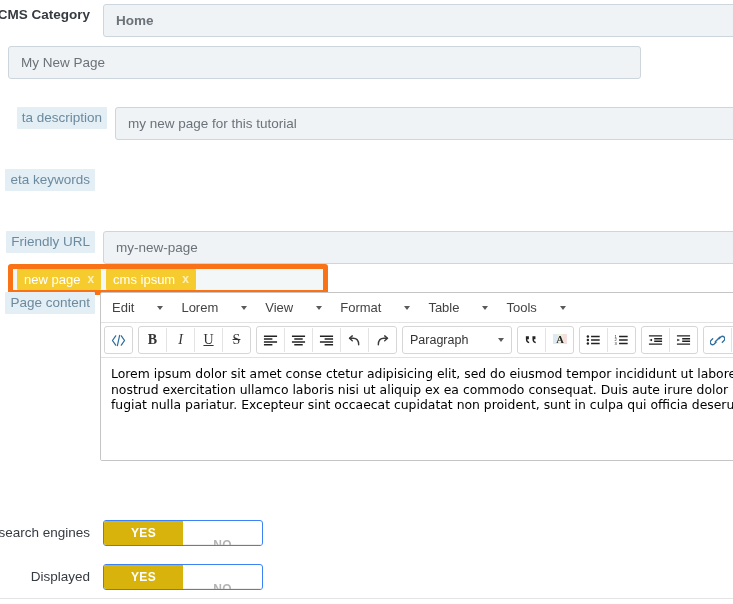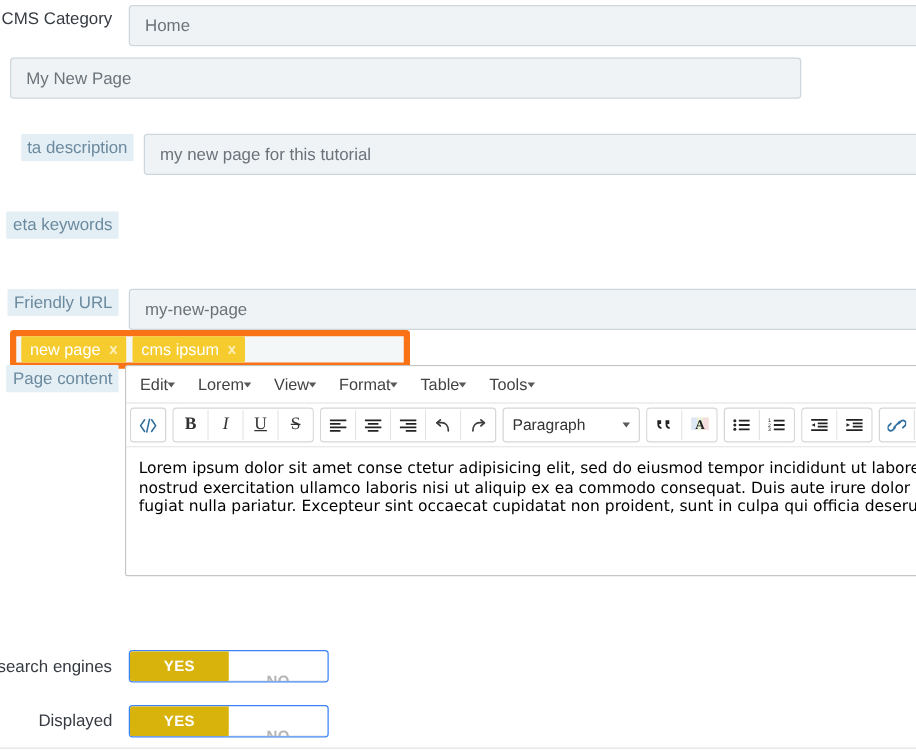"CMS Category" div.form-row { font-weight: none -> bold }
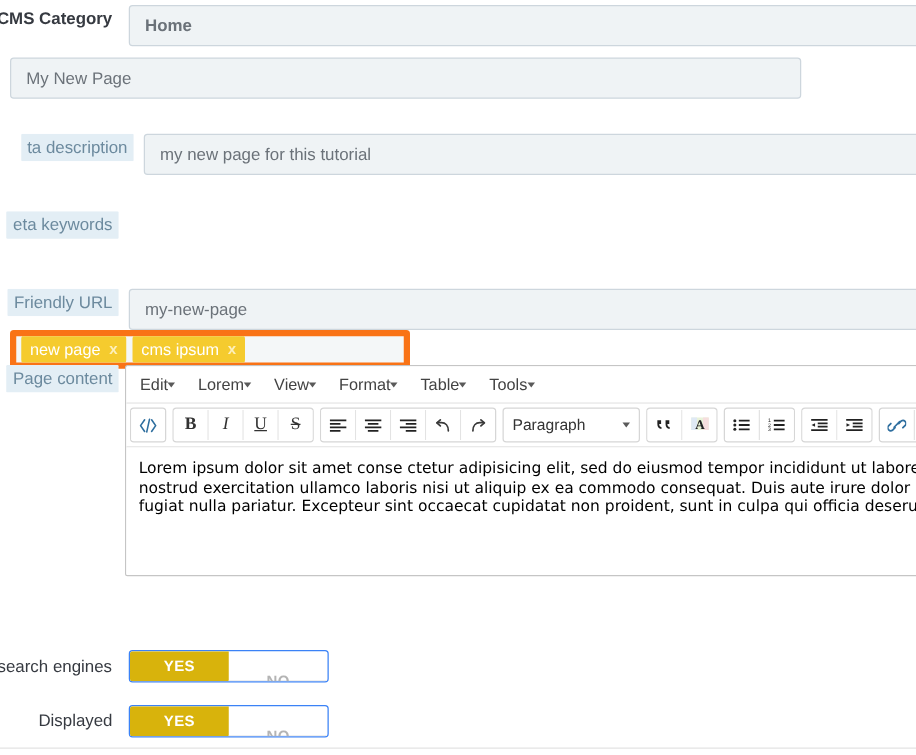"Edit" .mce-menu-btn { gap: 0 -> 23px }
